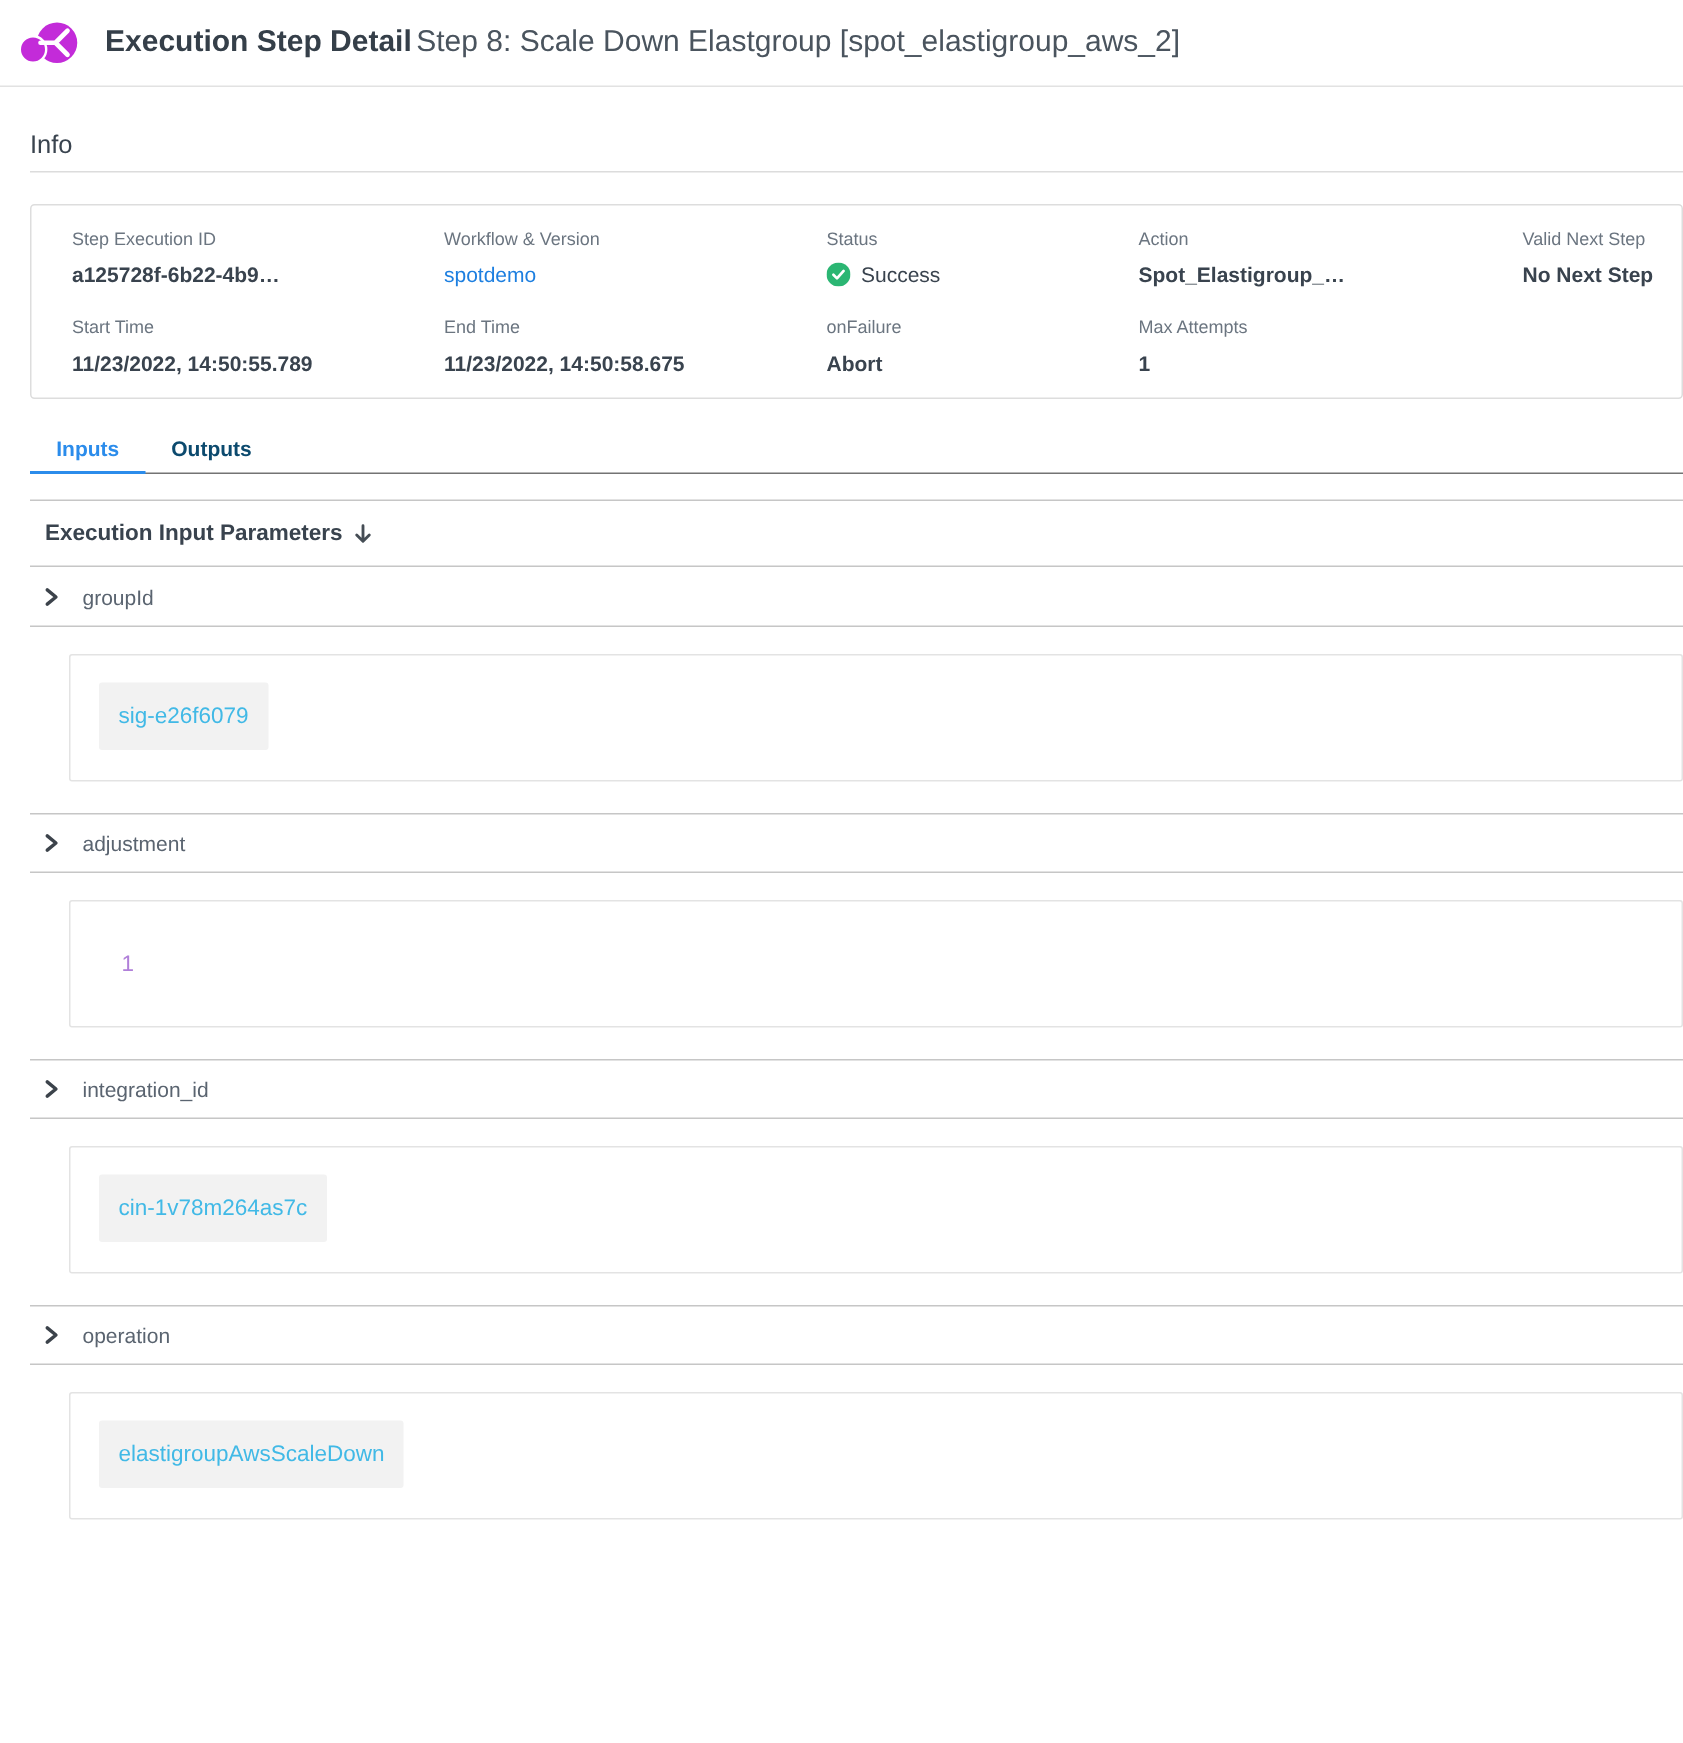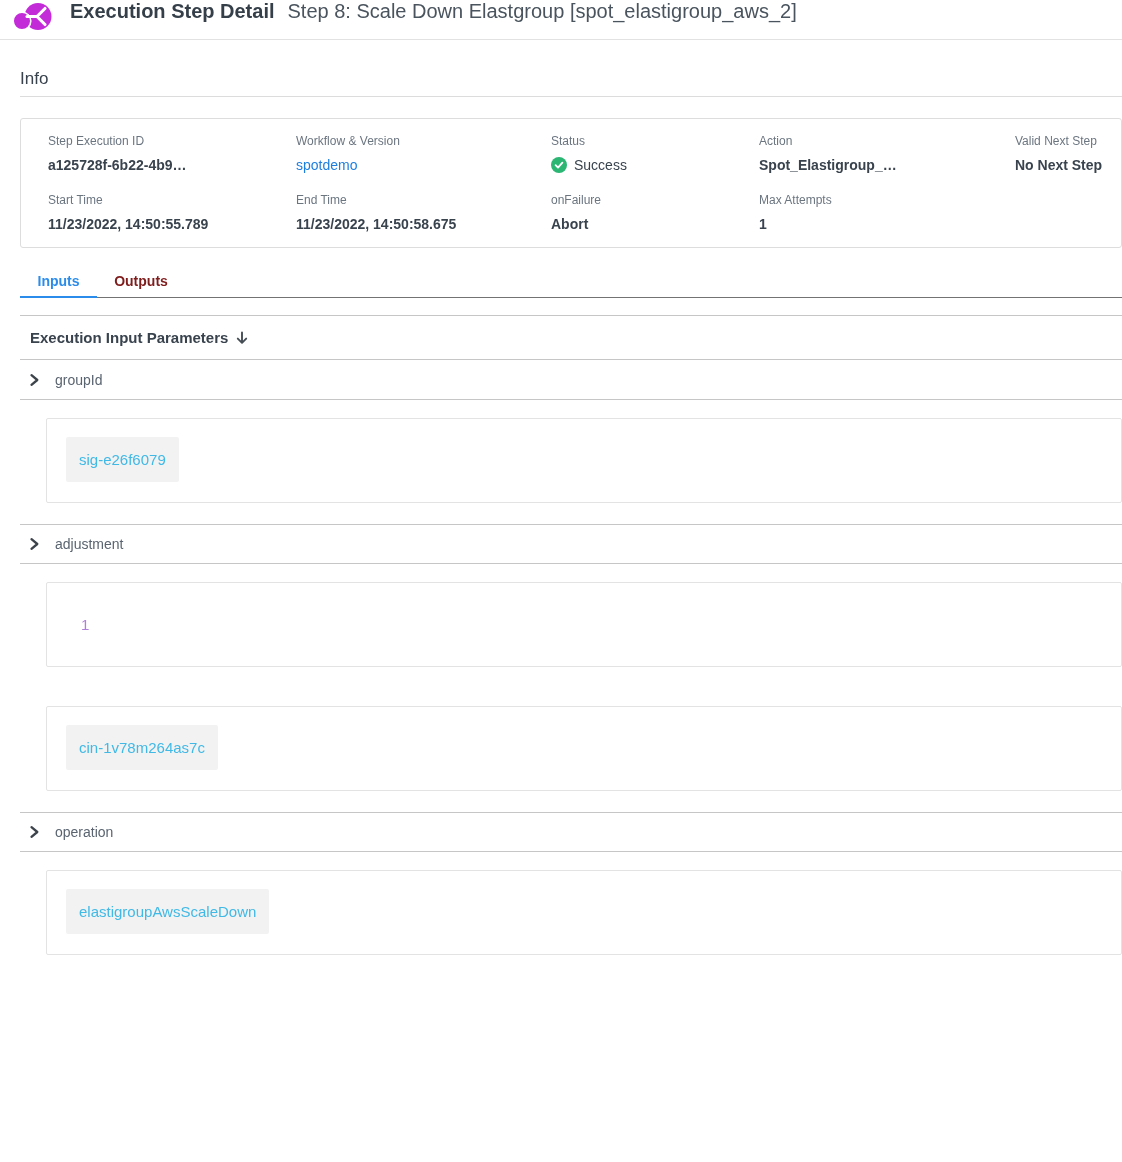"Execution Step Detail" .app-header { align-items: none -> center; height: 40px -> 58px }
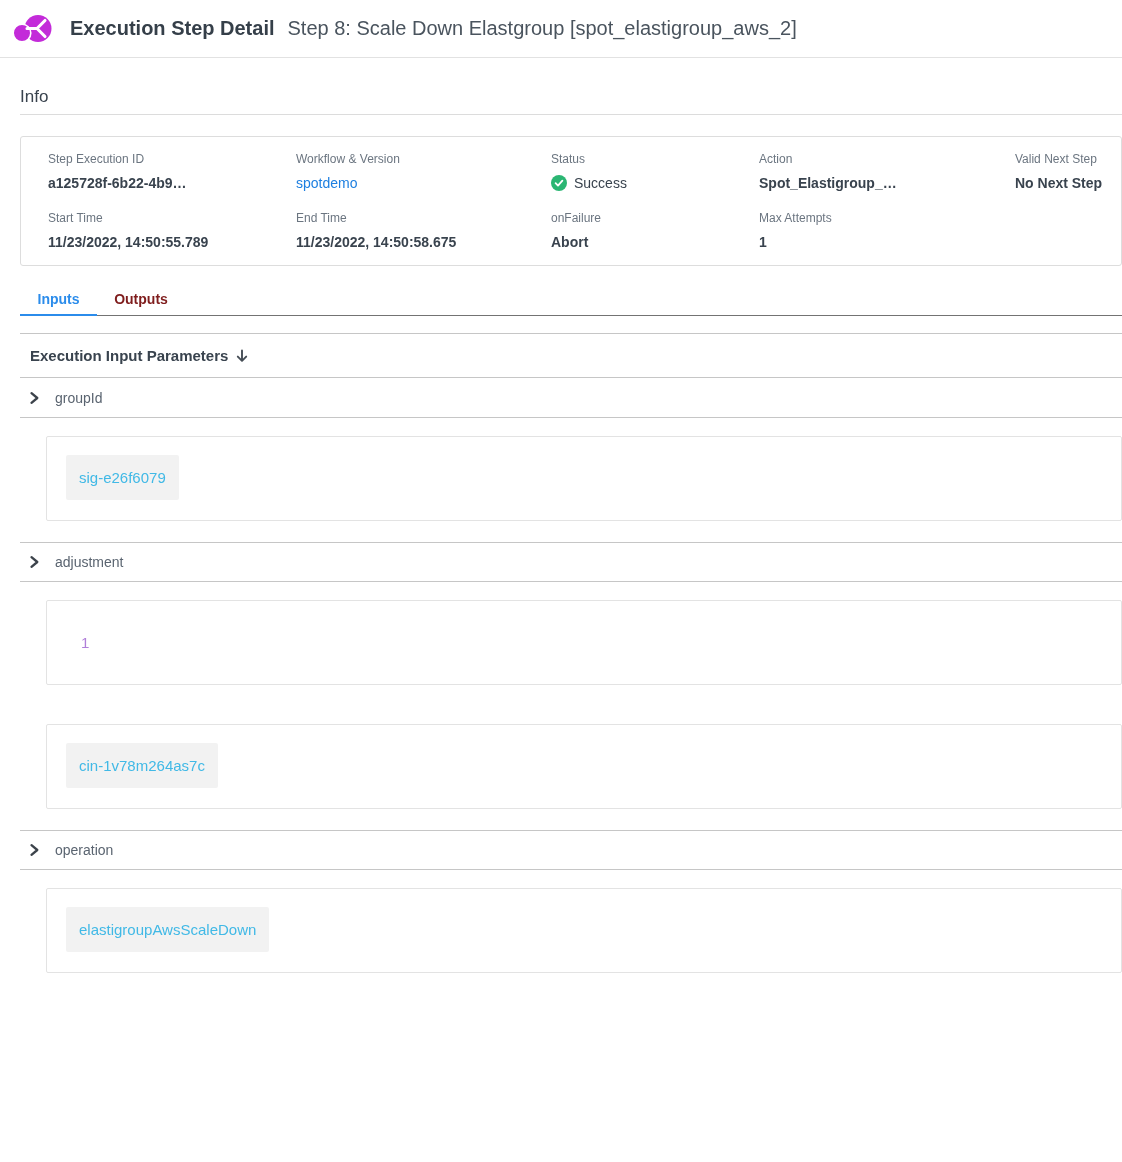"Step 8: Scale Down Elastgroup" .h-sub { margin-left: 13px -> 3px }
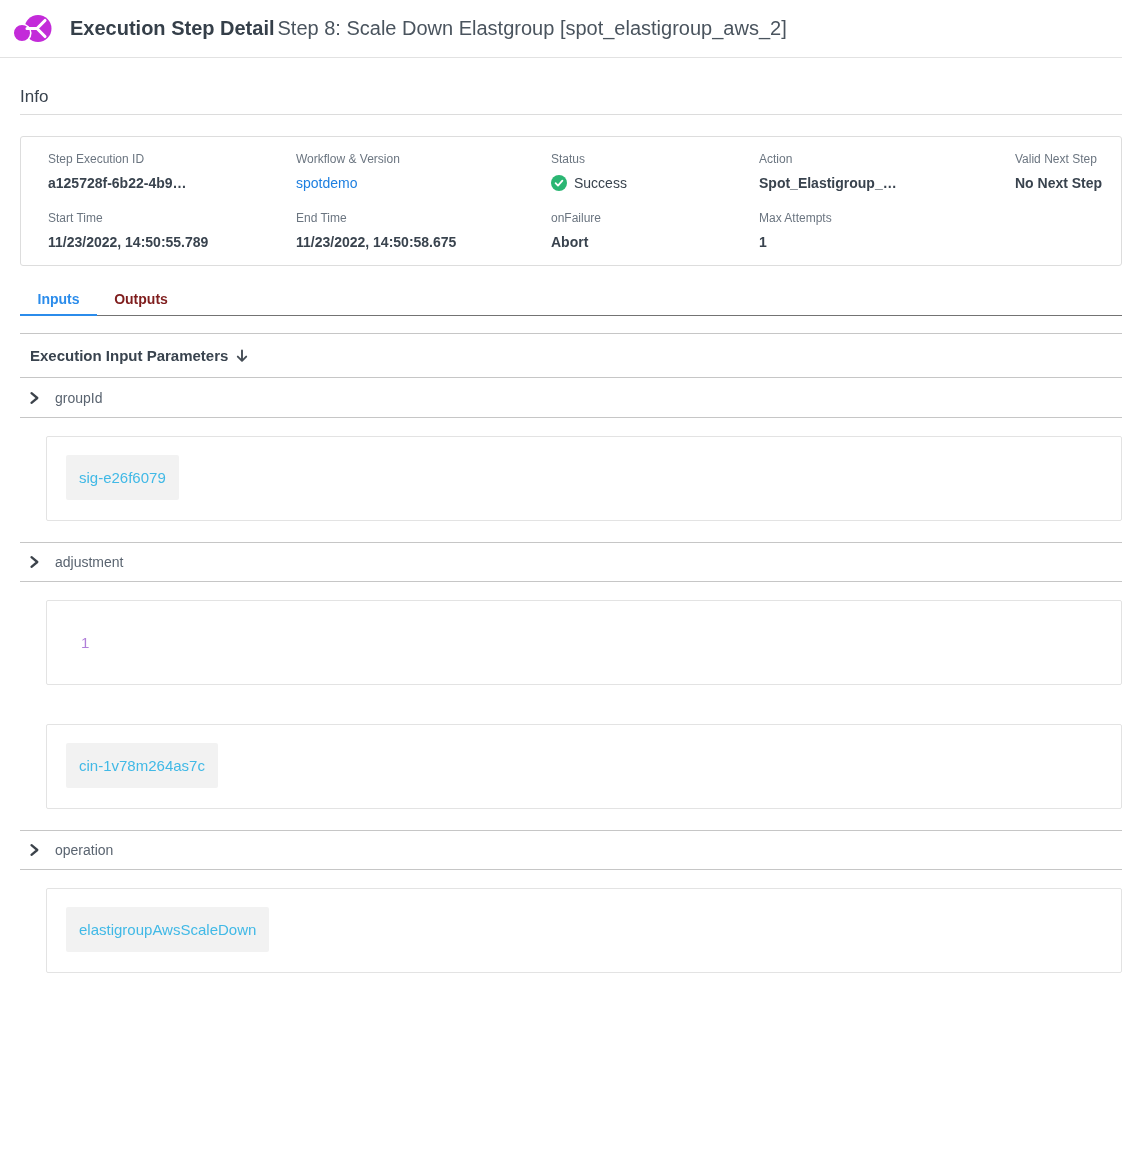"Outputs" .tab { color: #7f1d1d -> #0c4a6e }
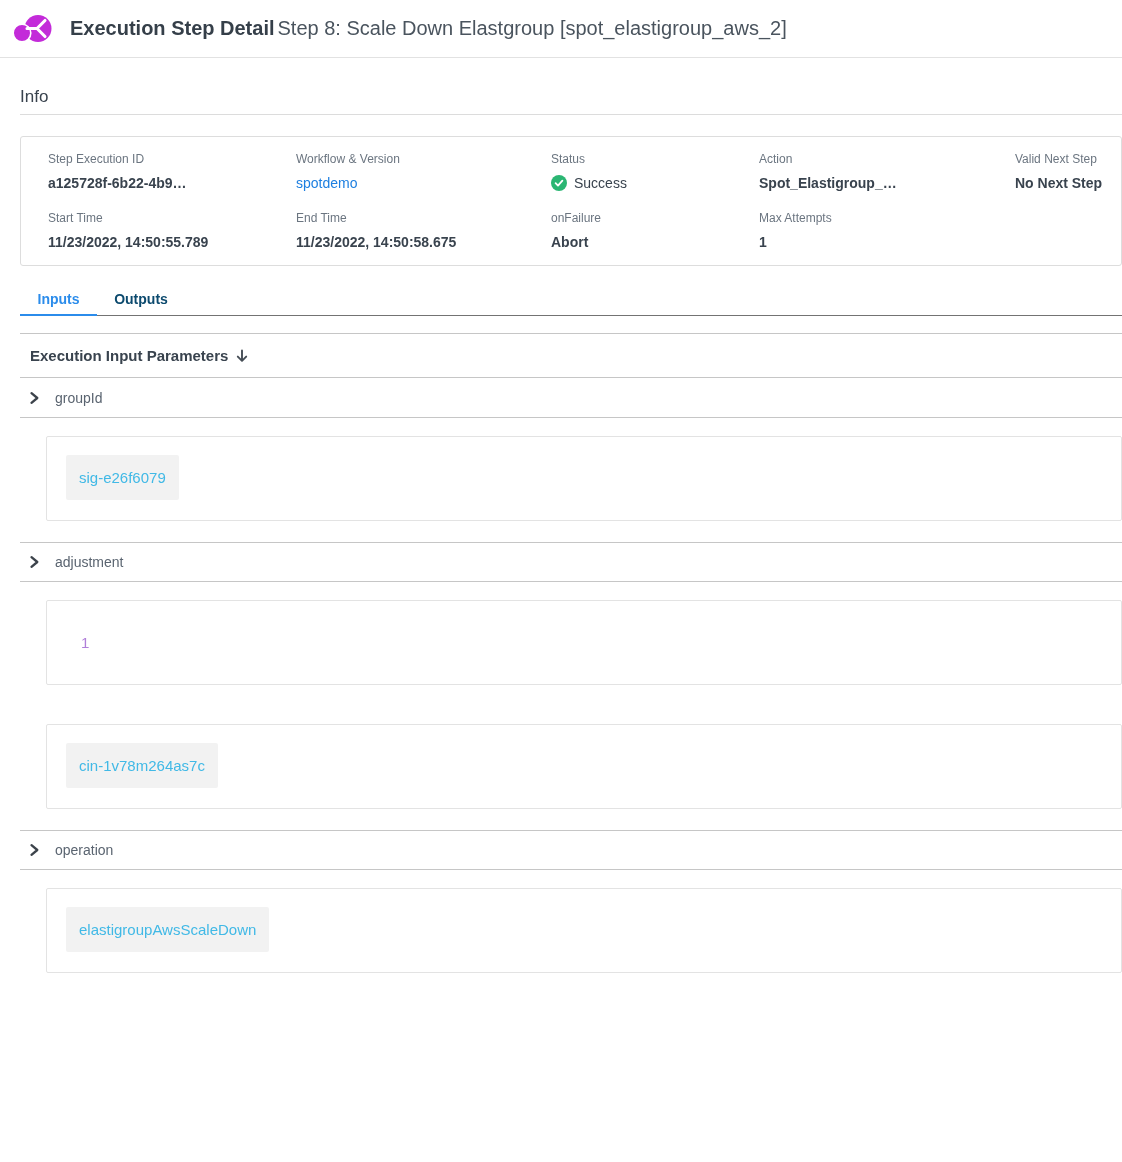"integration_id" div.sec-header { html: none -> <div> <span> <svg> <path></path> </svg> </span> <span>integration_id</span> </div> }
